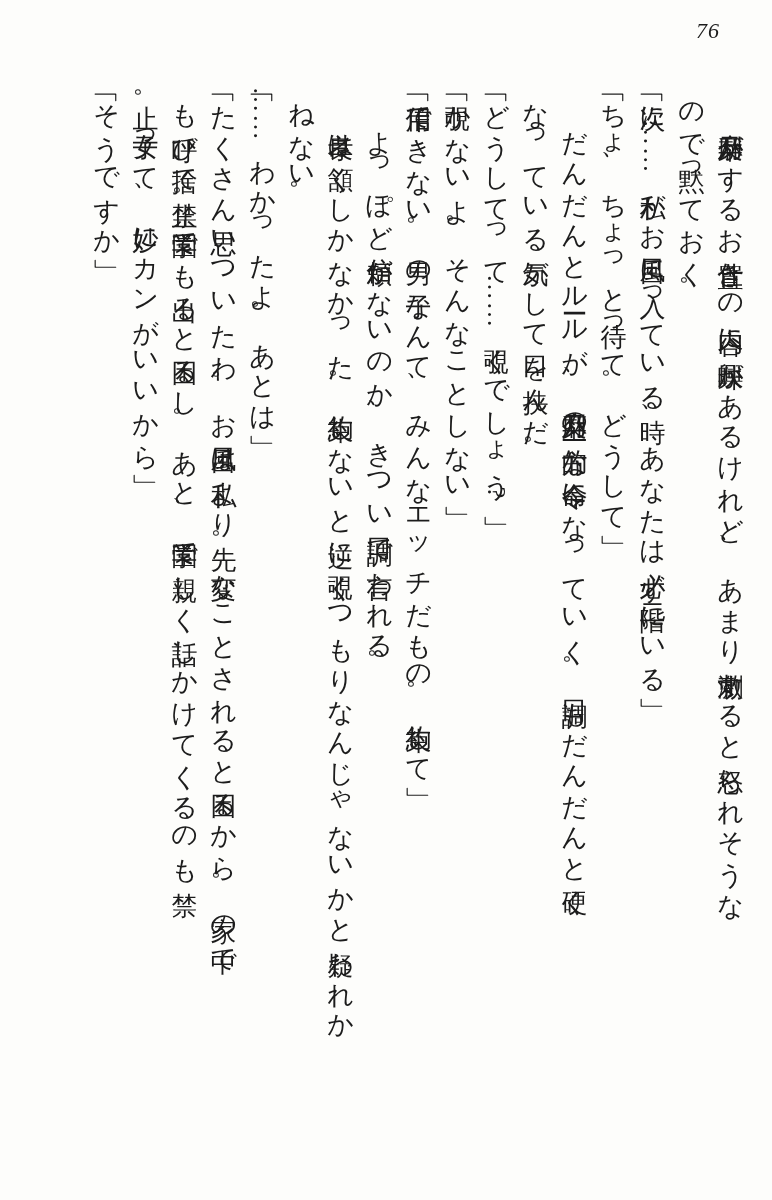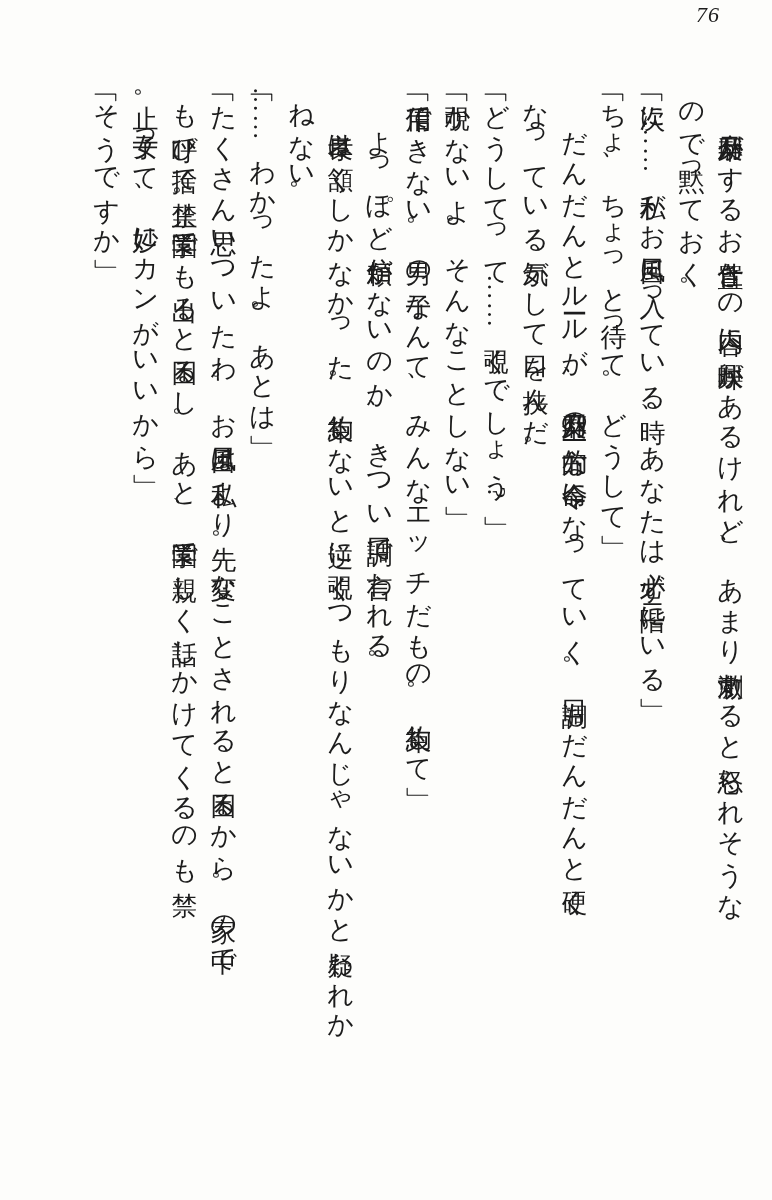"76" .page-number { top: 2px -> 18px }
